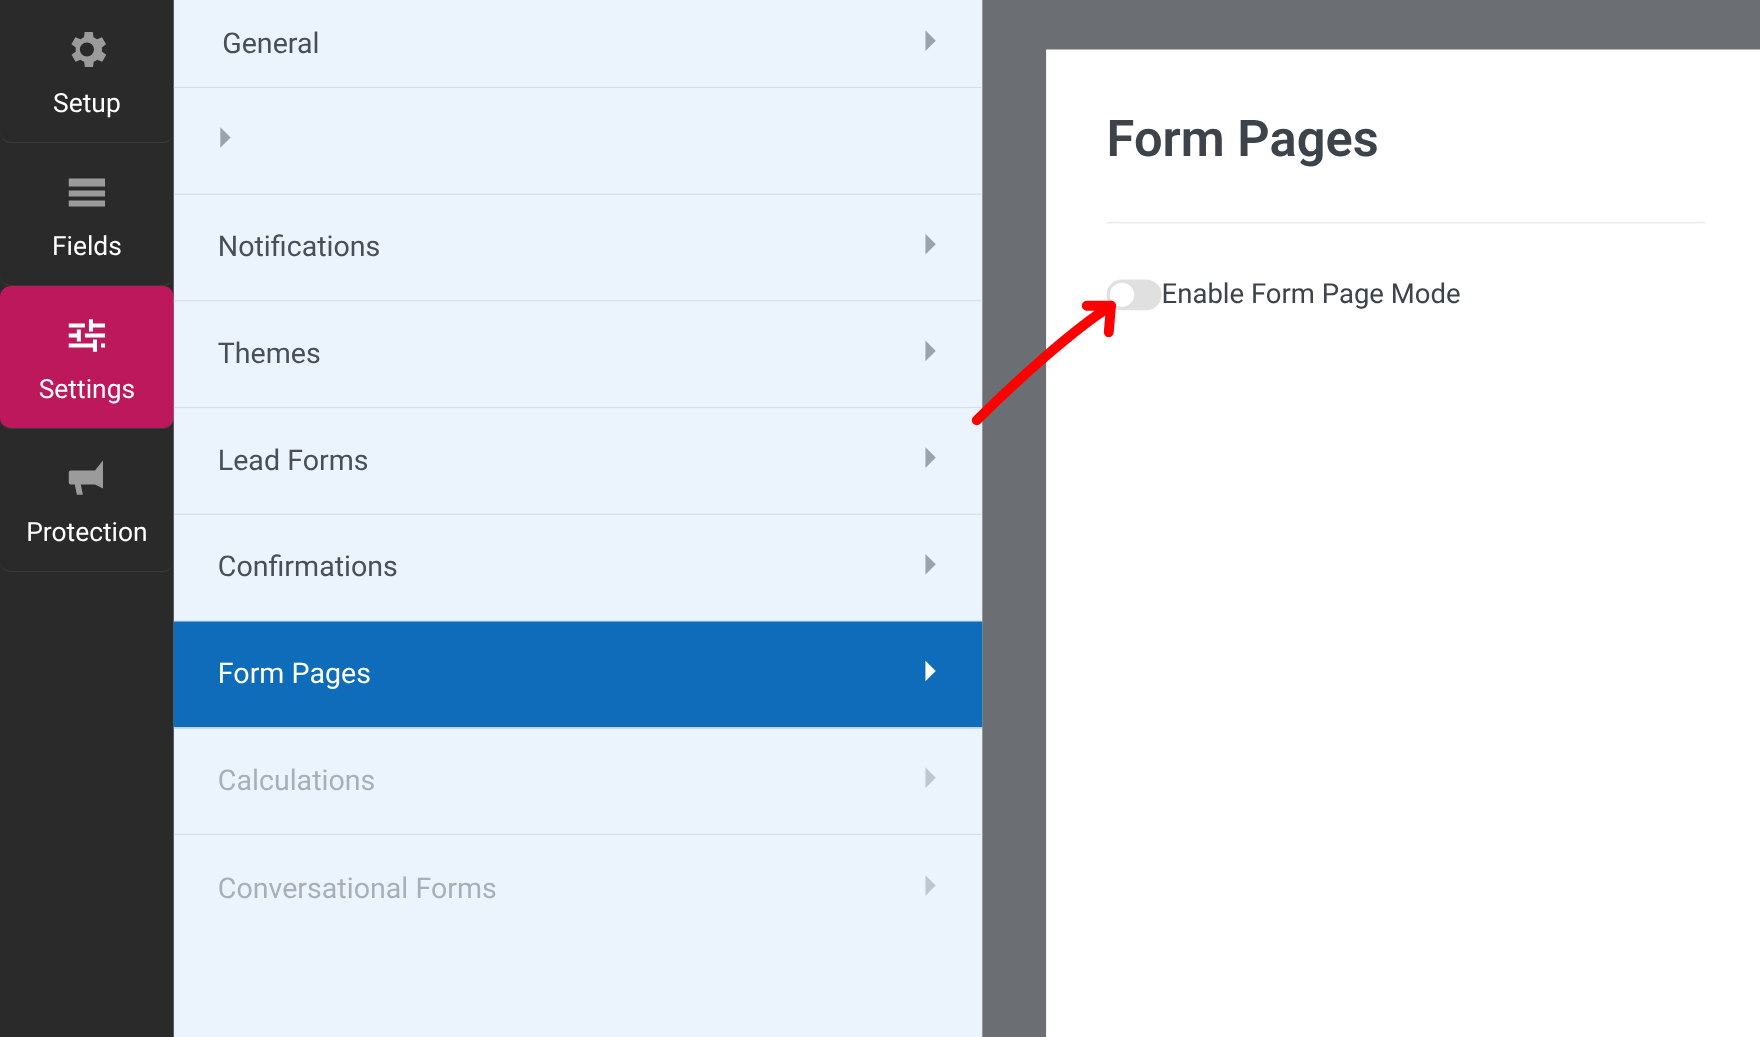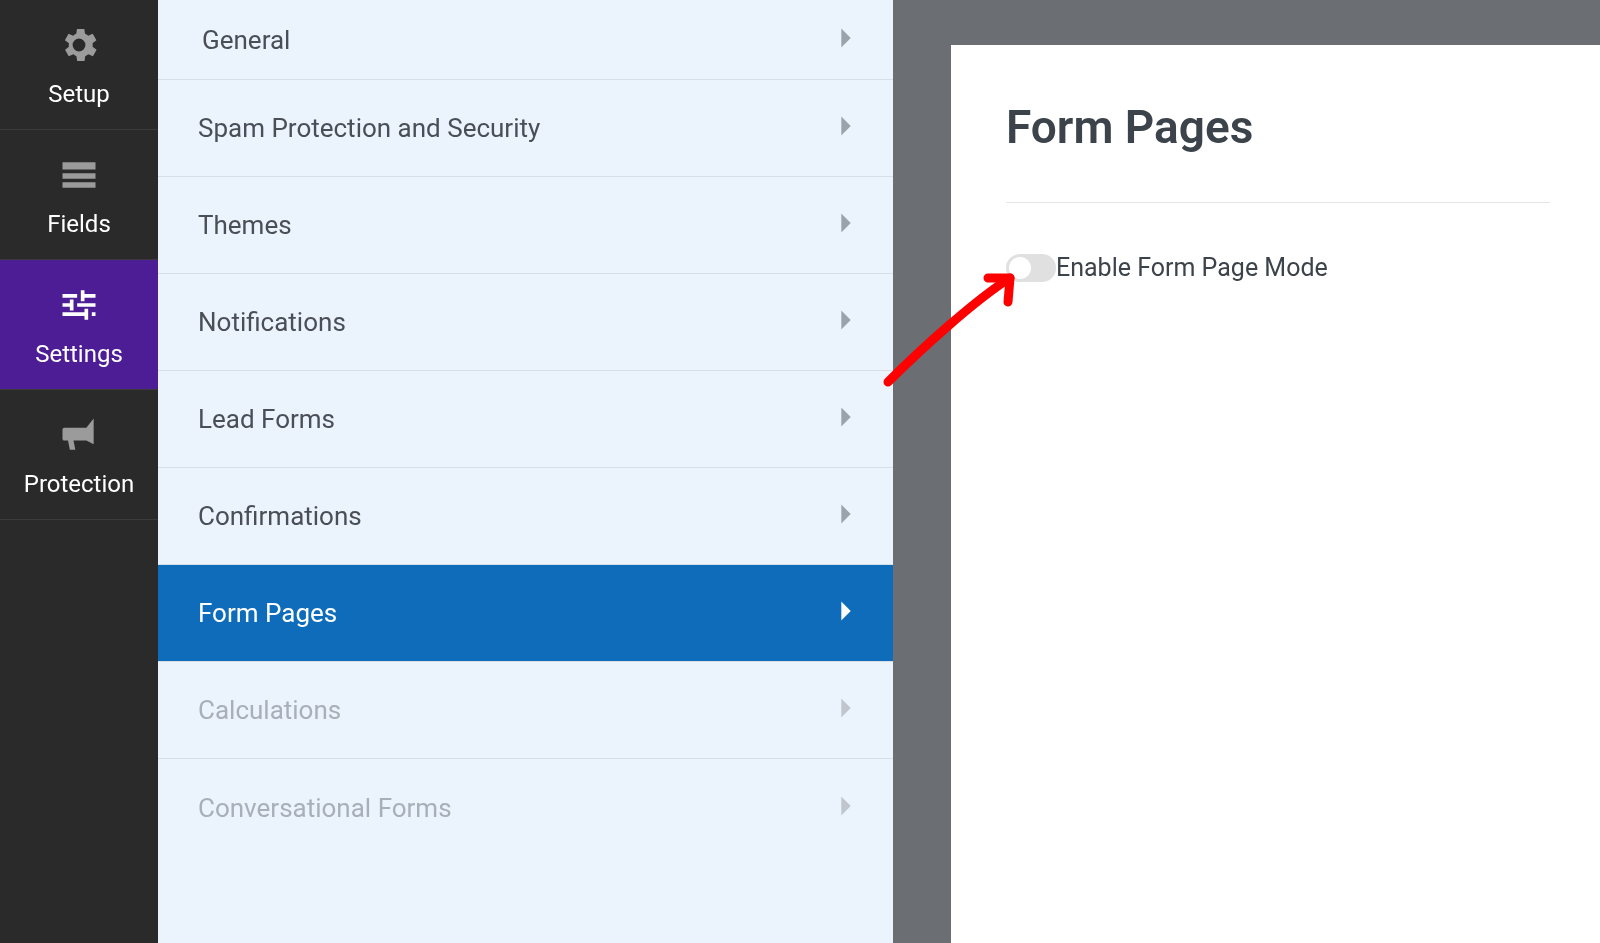"Setup" .sidebar-item { border-radius: none -> 10px }
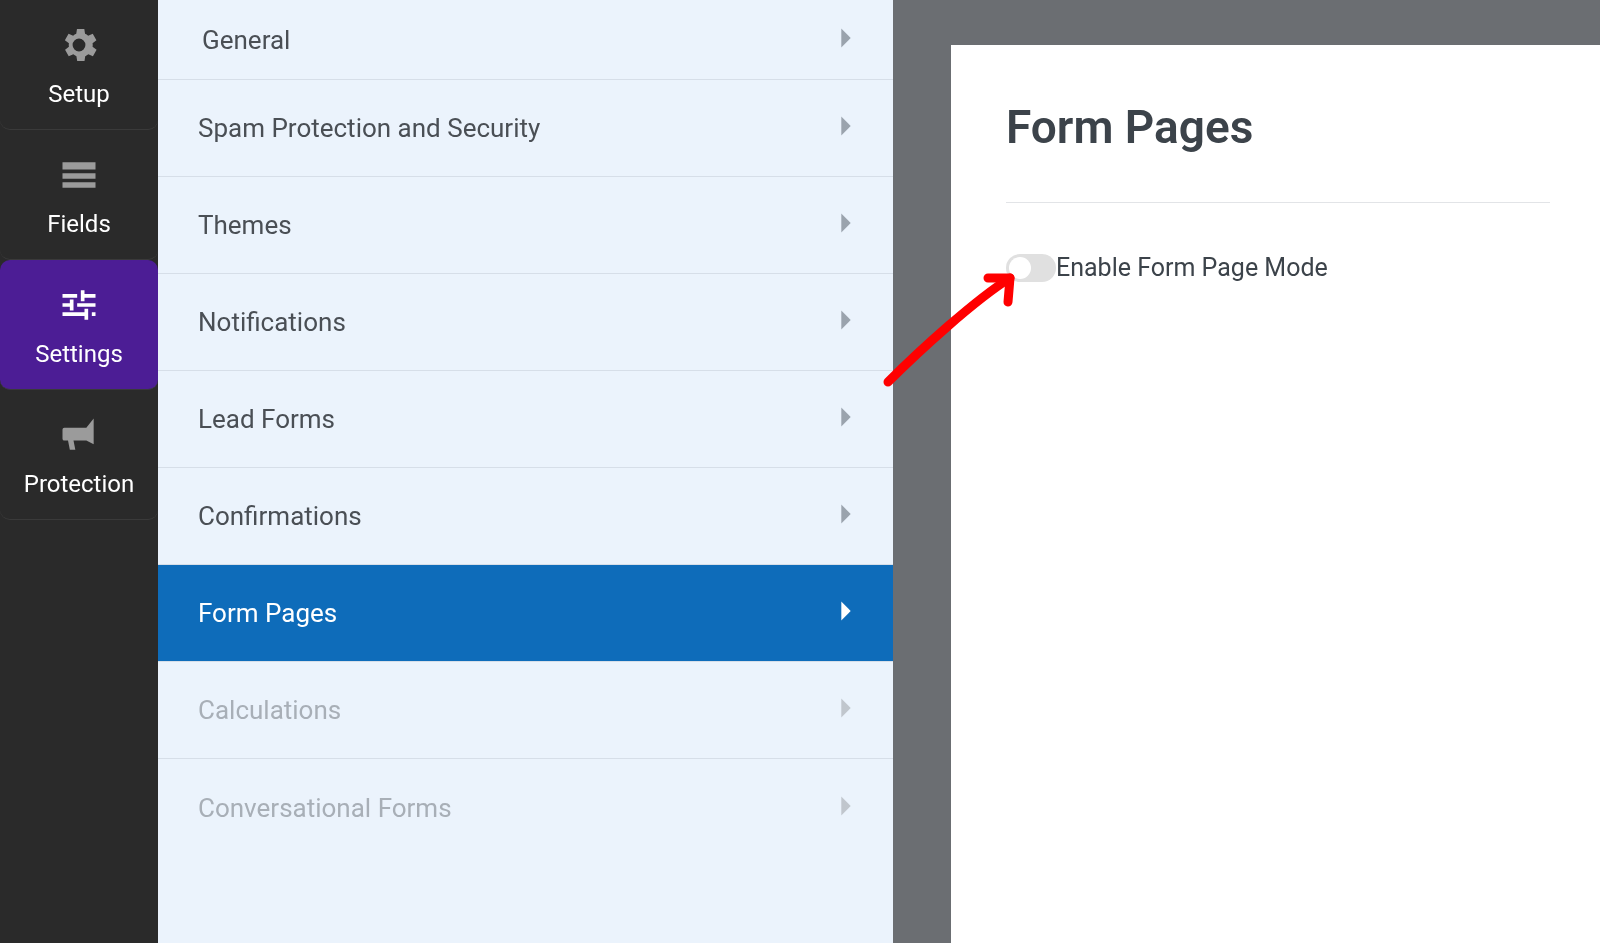"Spam Protection and Security" span { html: <span>Spam Protection and Security</span> -> none }
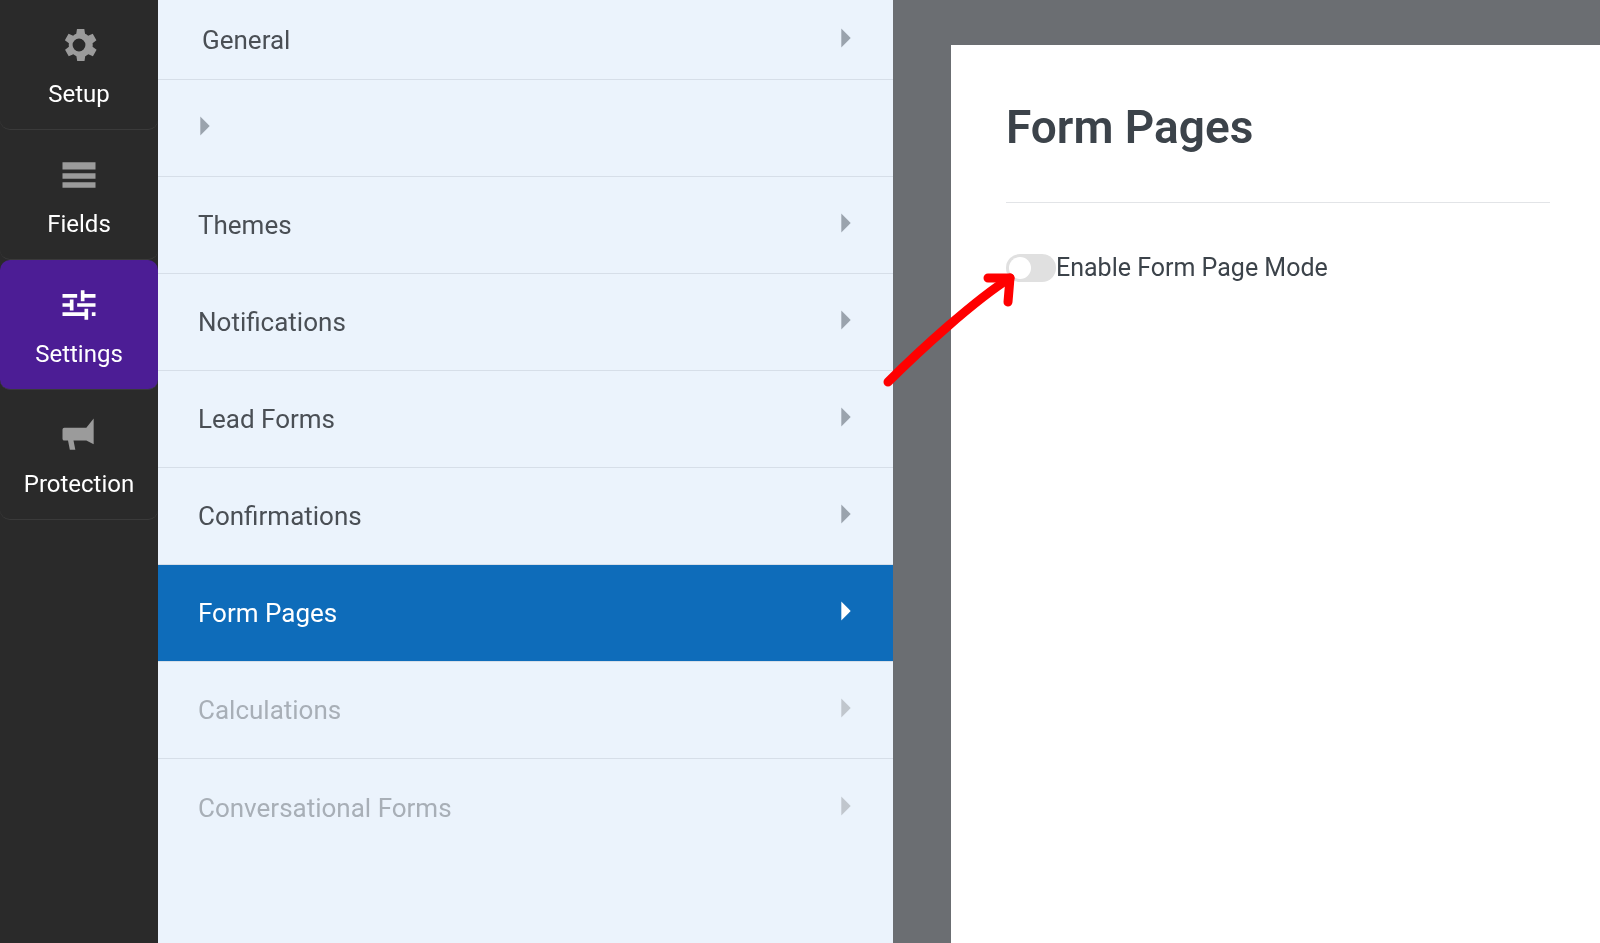"Themes" div.settings-row { order: before "Notifications" -> after "Notifications" }
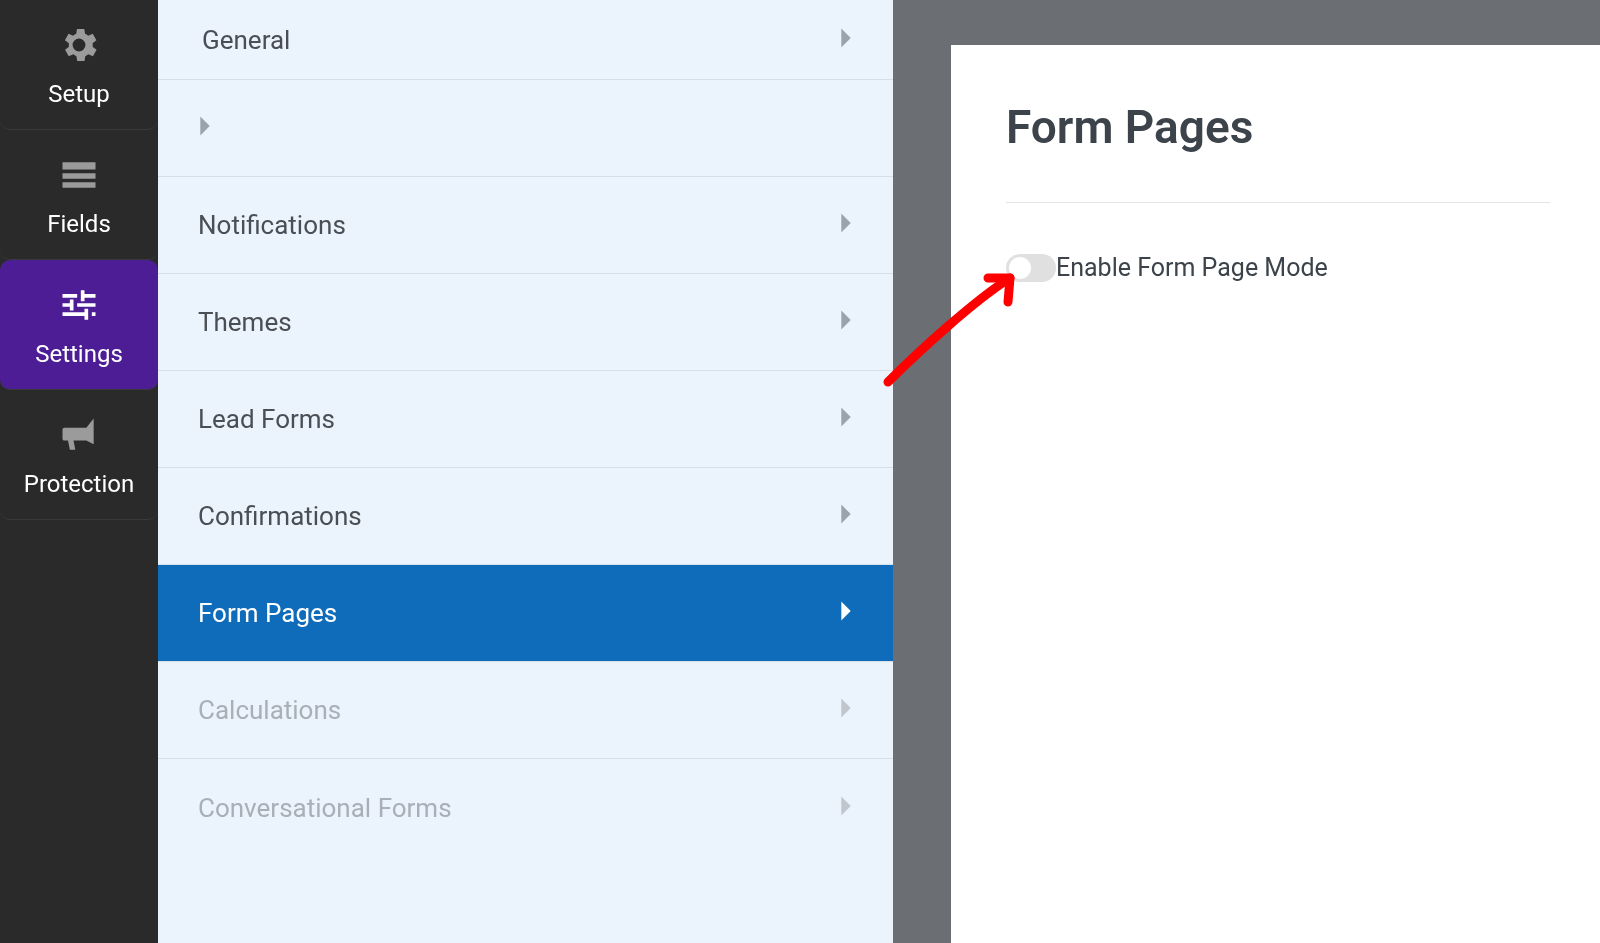"Settings" .sidebar-item.active { background: #4c1d95 -> #be185d }
